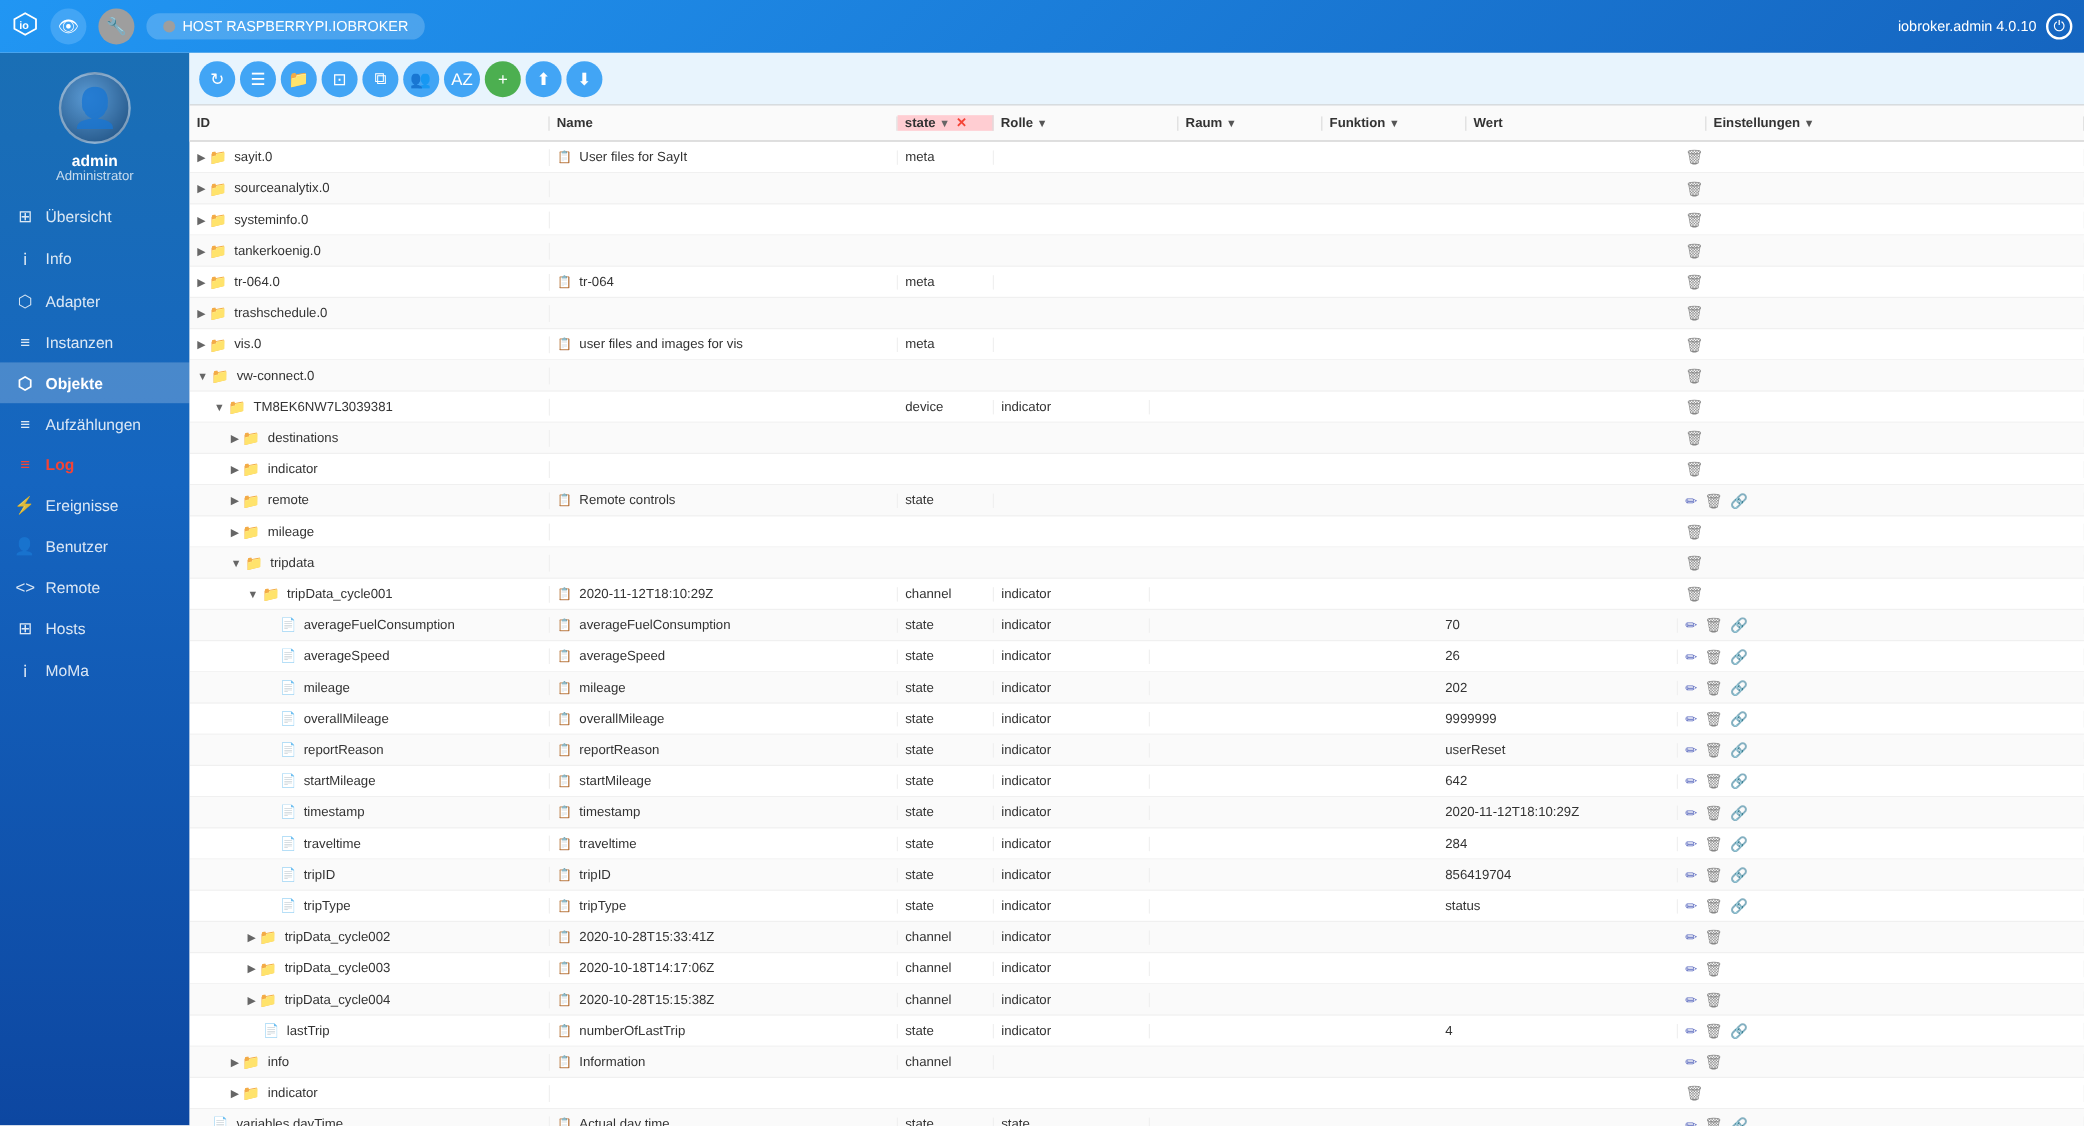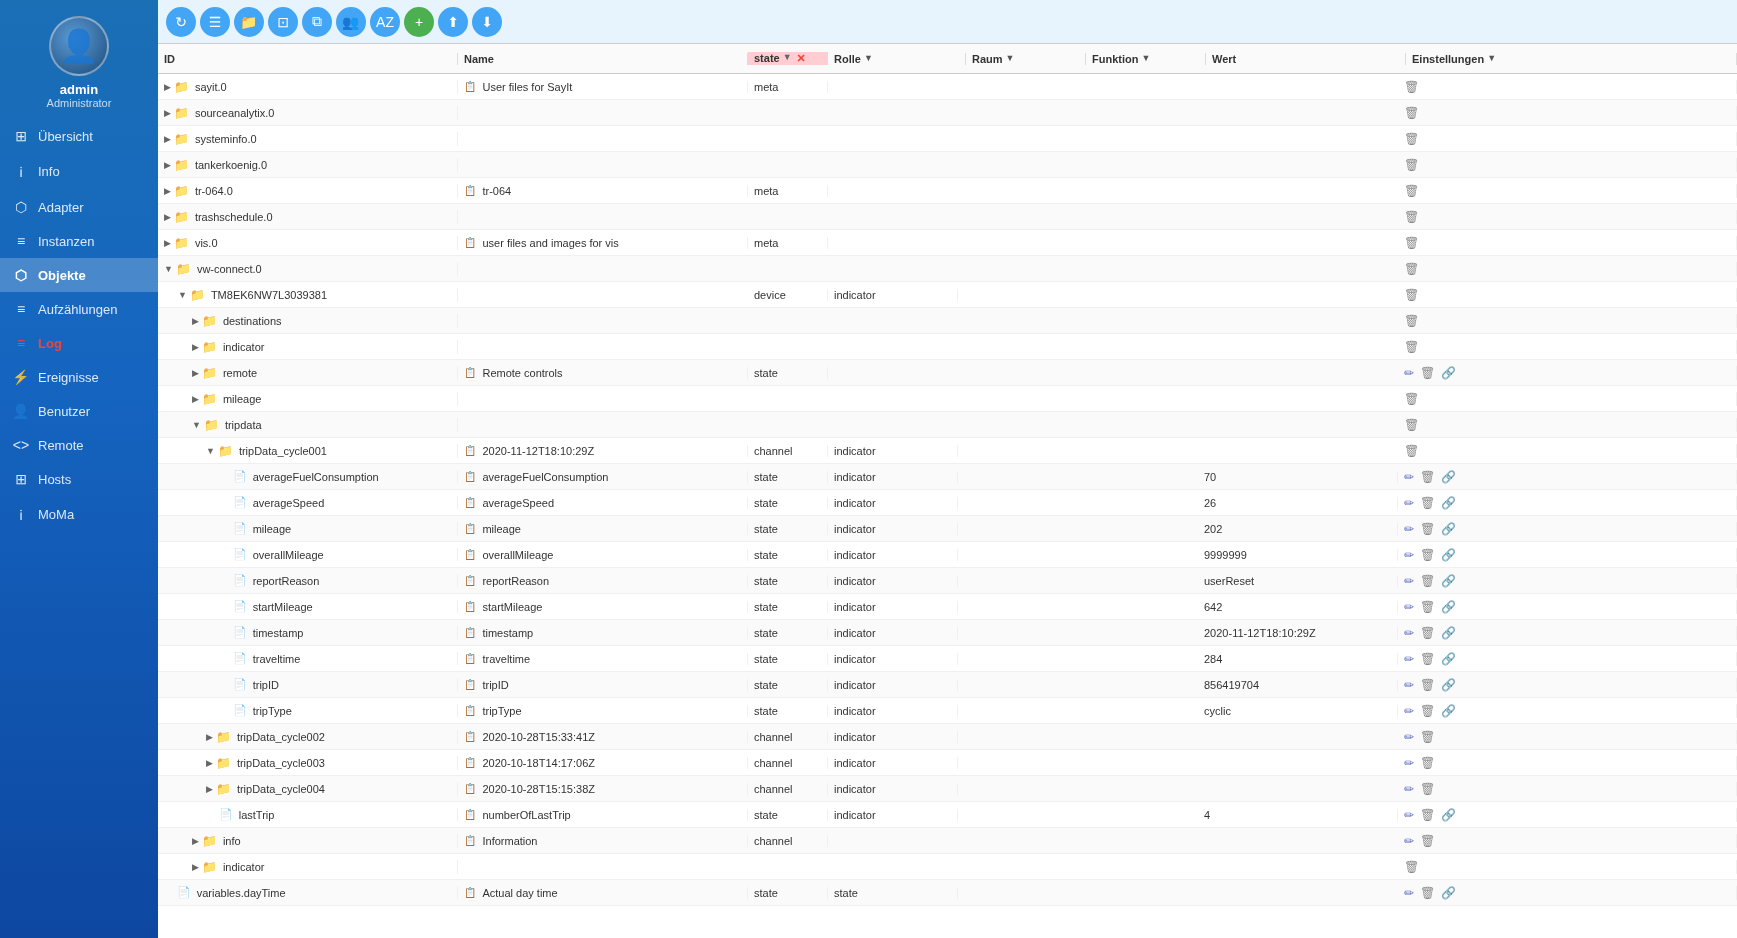"io" div.top-bar { html: none -> <div> <div> <svg> <polygon></polygon> <text>io</text> </svg> </div> <div>👁</div> <div>🔧</div> <div> <div></div> <span>HOST RASPBERRYPI.IOBROKER</span> </div> <div> <span>iobroker.admin 4.0.10</span> <div>⏻</div> </div> </div> }
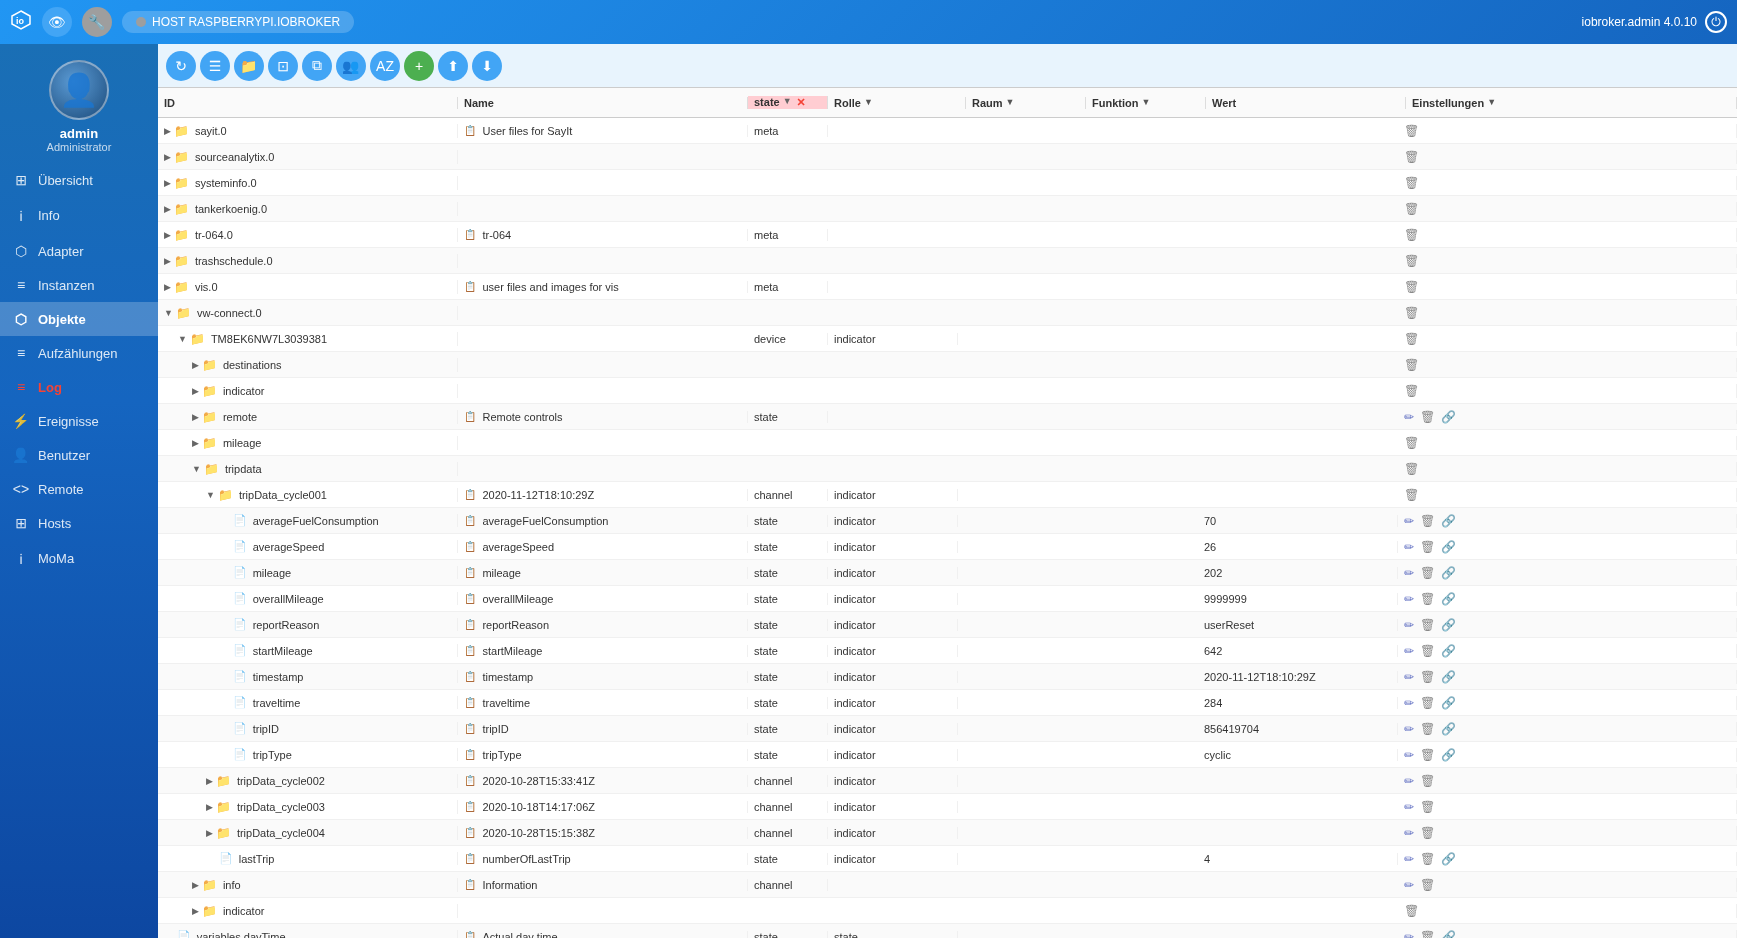"ID" .th { align-items: flex-start -> center }
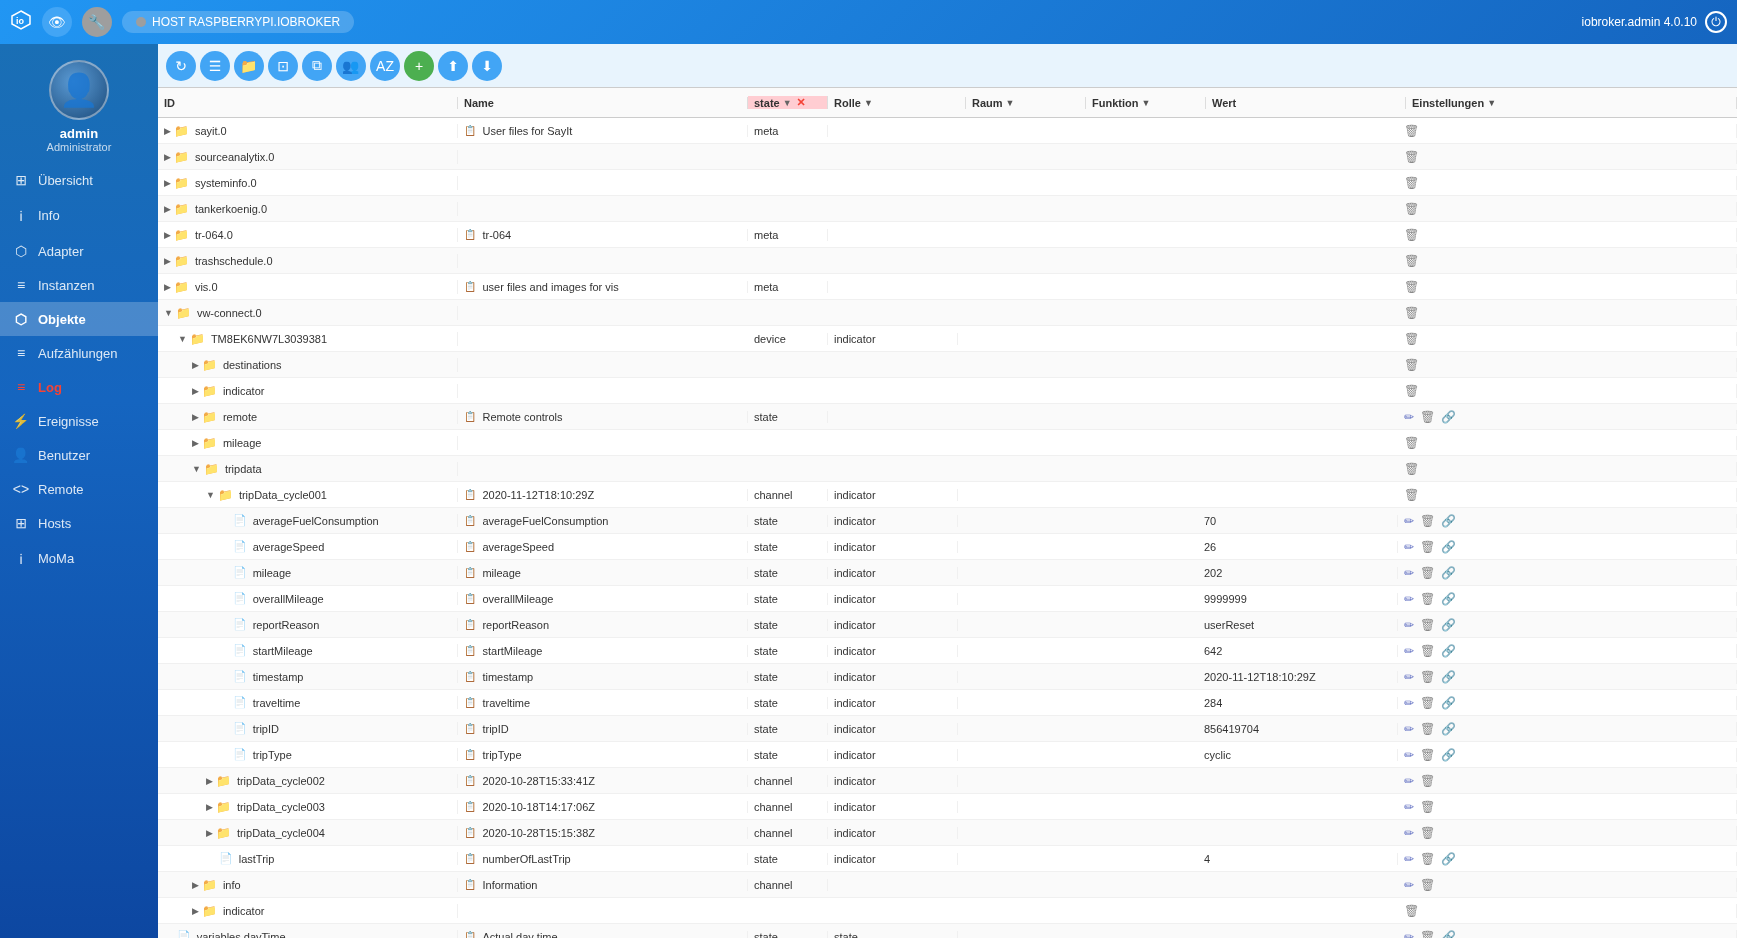"Rolle" .th-rolle { width: 138px -> 154px }
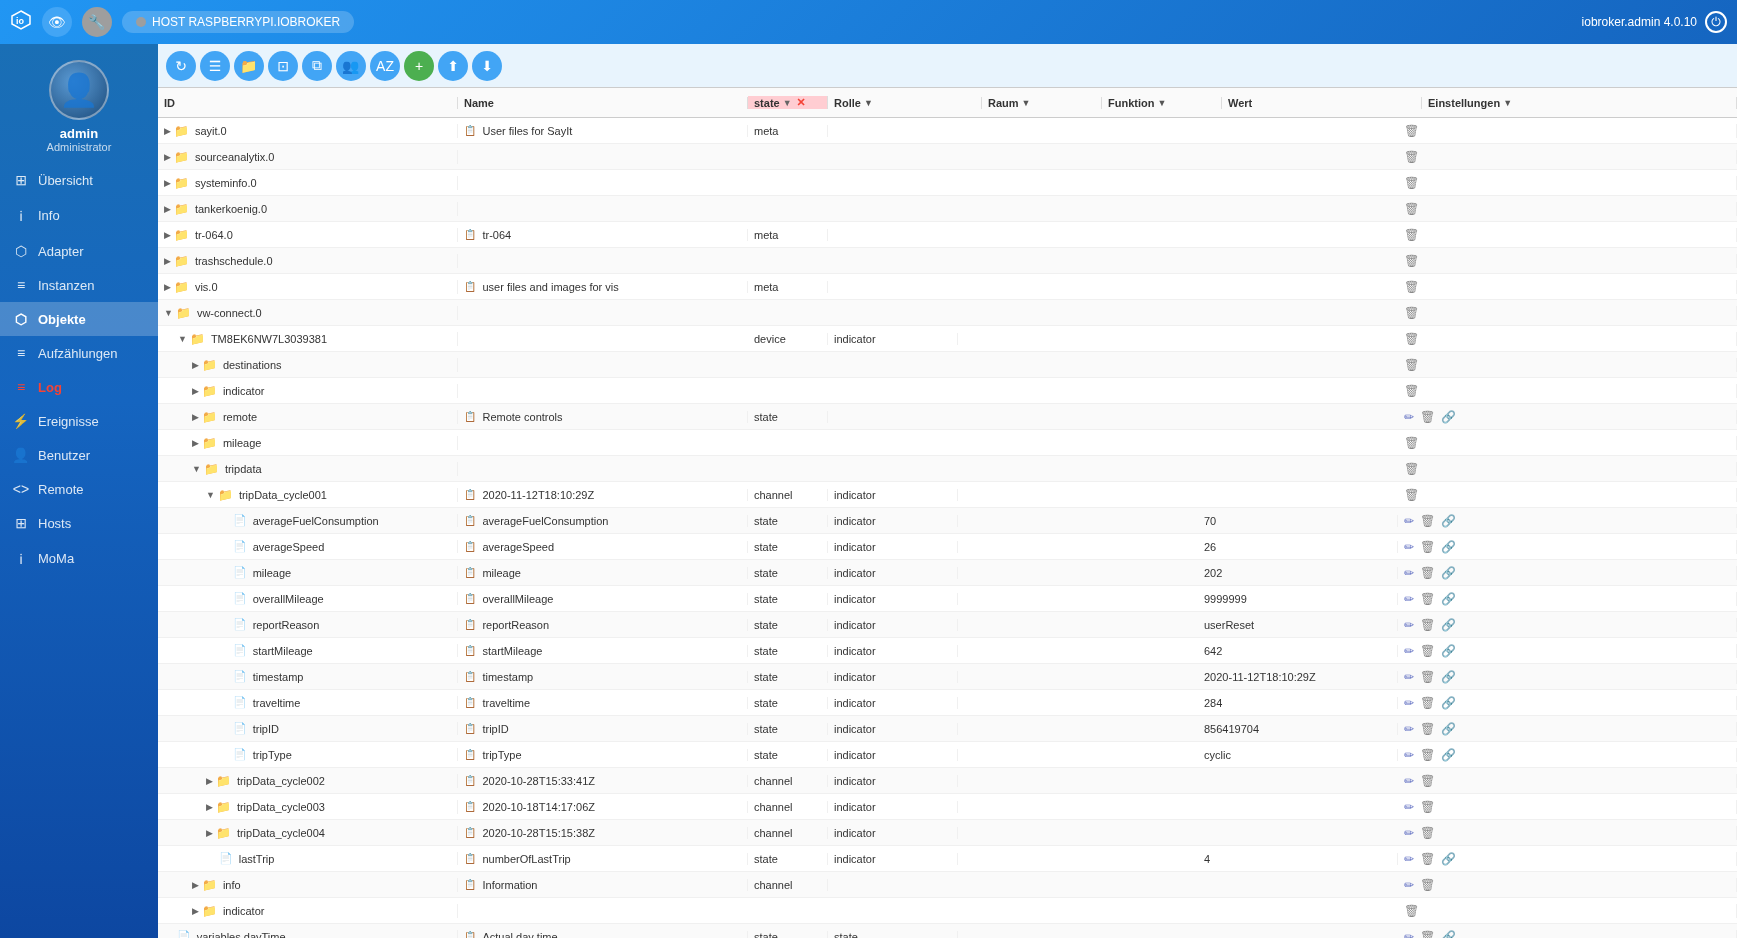"cyclic" div.td { text: cyclic -> status }
